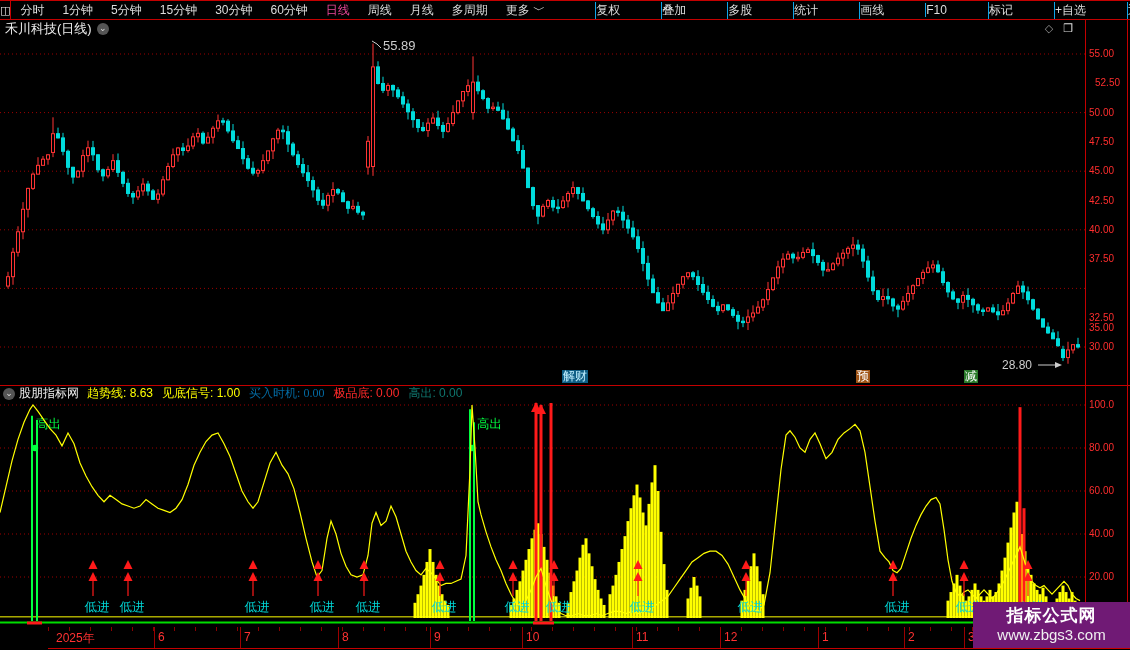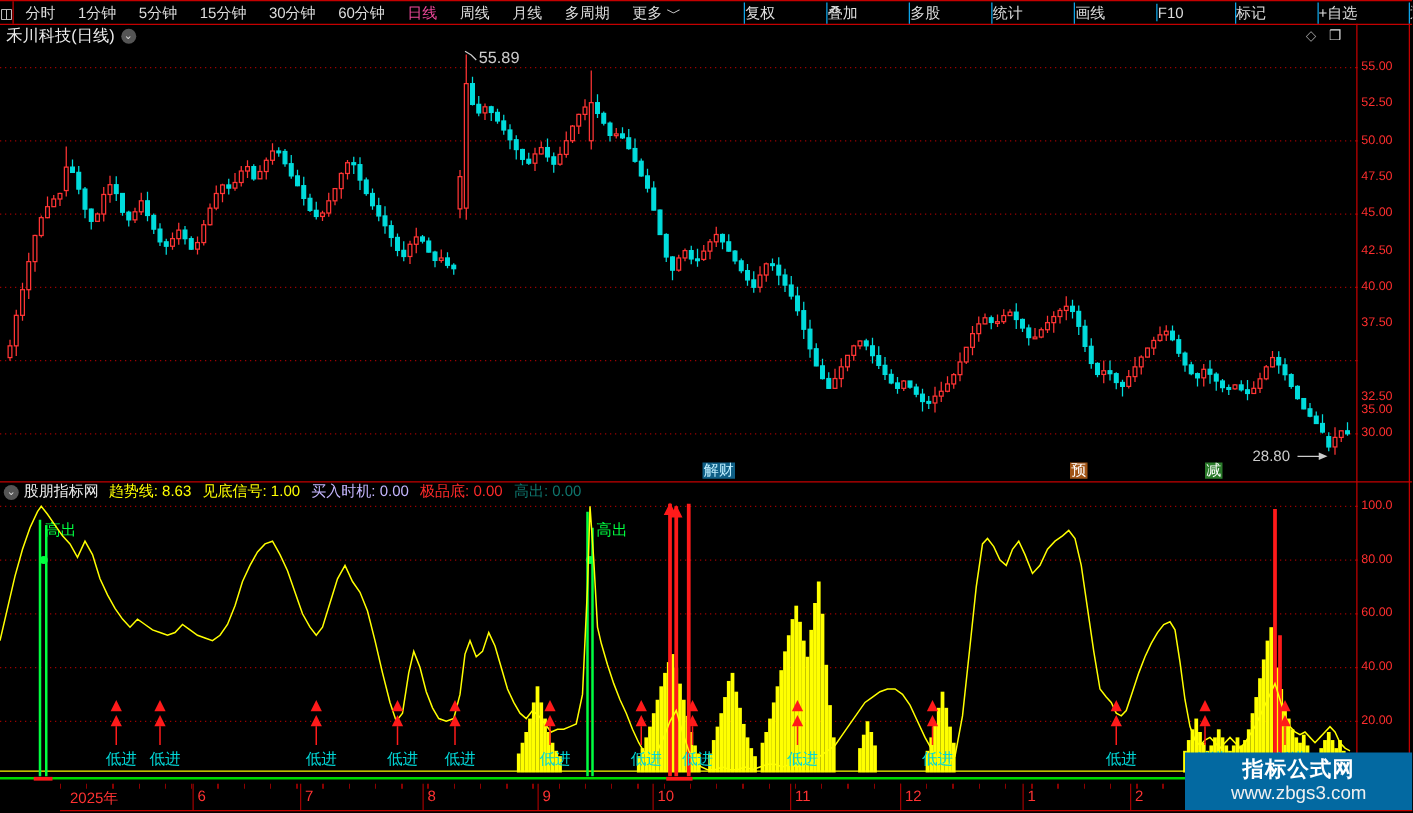"52.50" div.axis-label { text-align: none -> center }
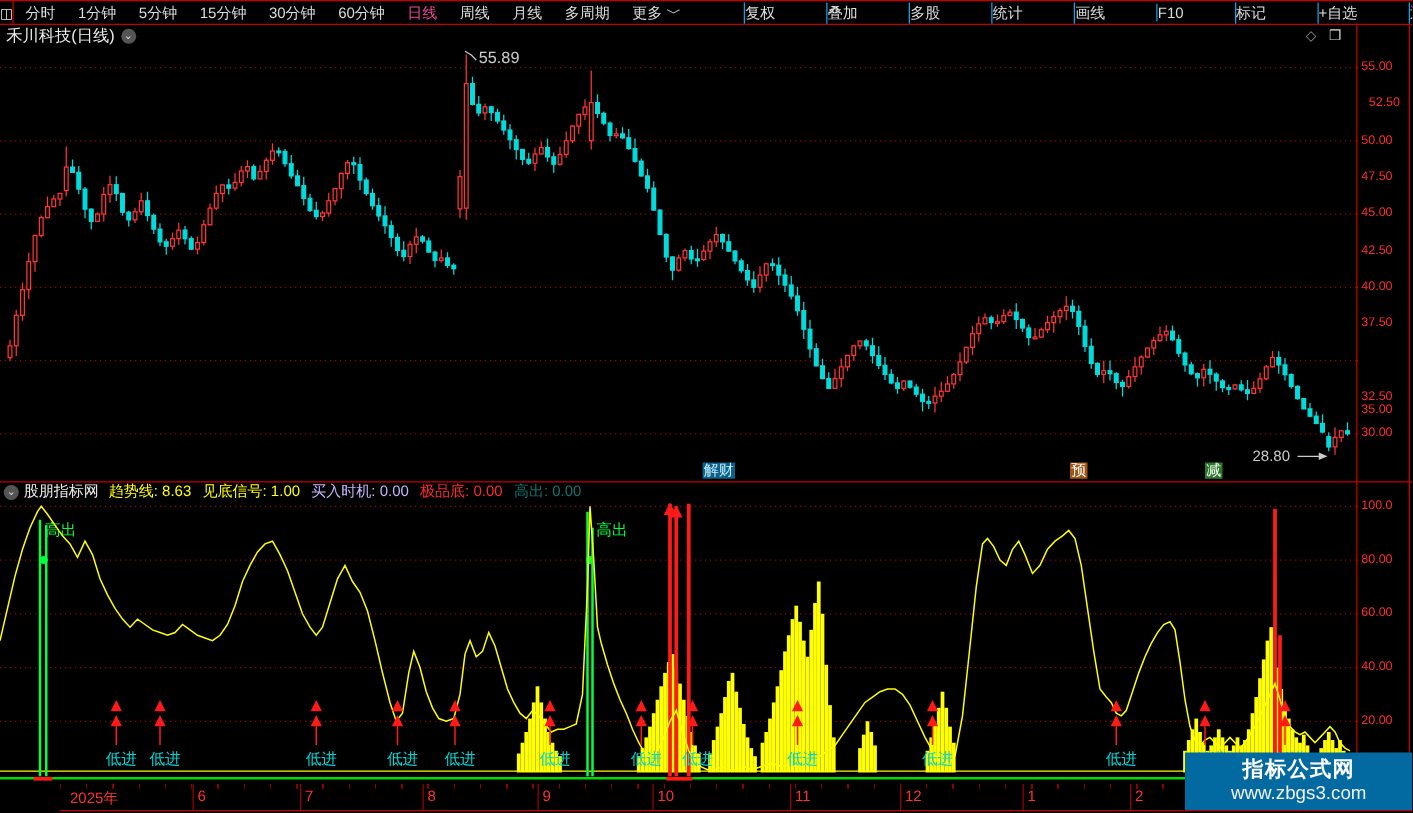"买入时机: 0.00" span.fld { color: #c4b5fd -> #0369a1; font-family: none -> Liberation Serif, serif }
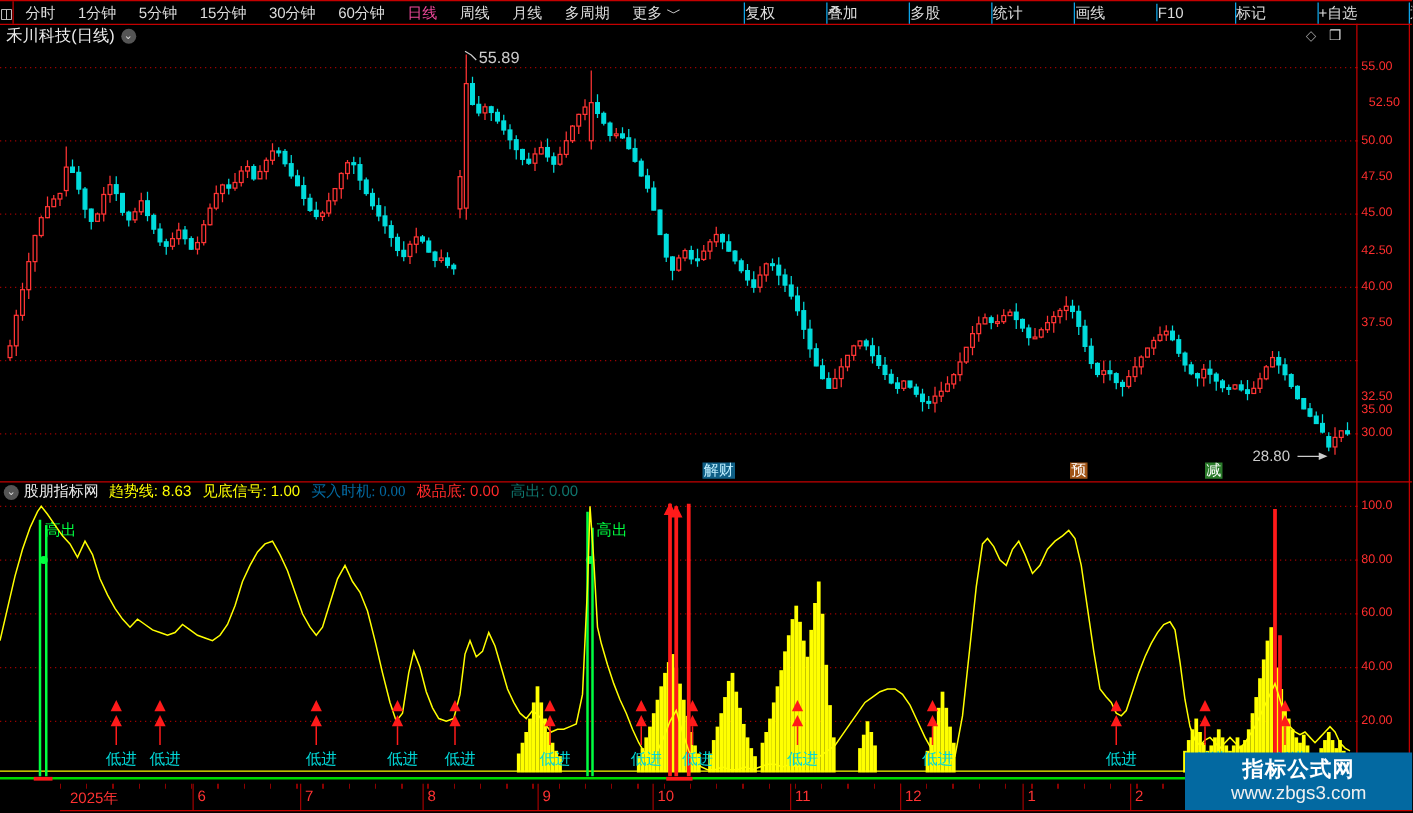"指标公式网" #watermark { background: #0369a1 -> #701a75; width: 182px -> 157px }
